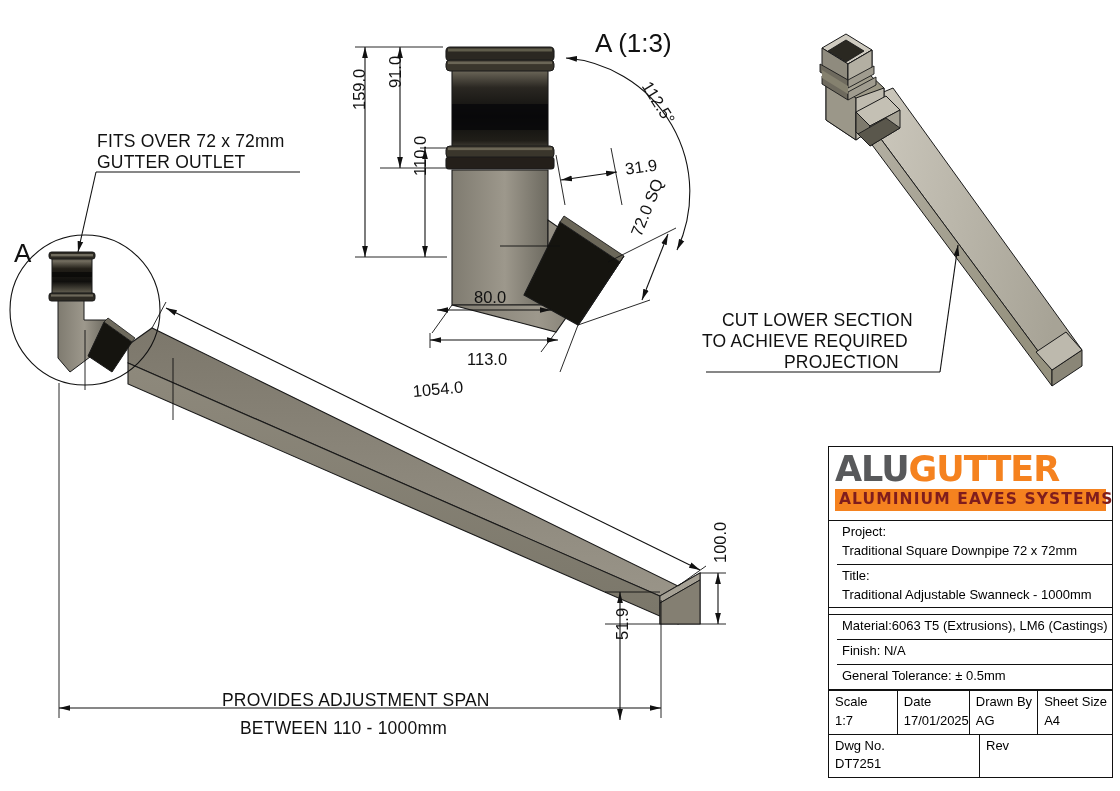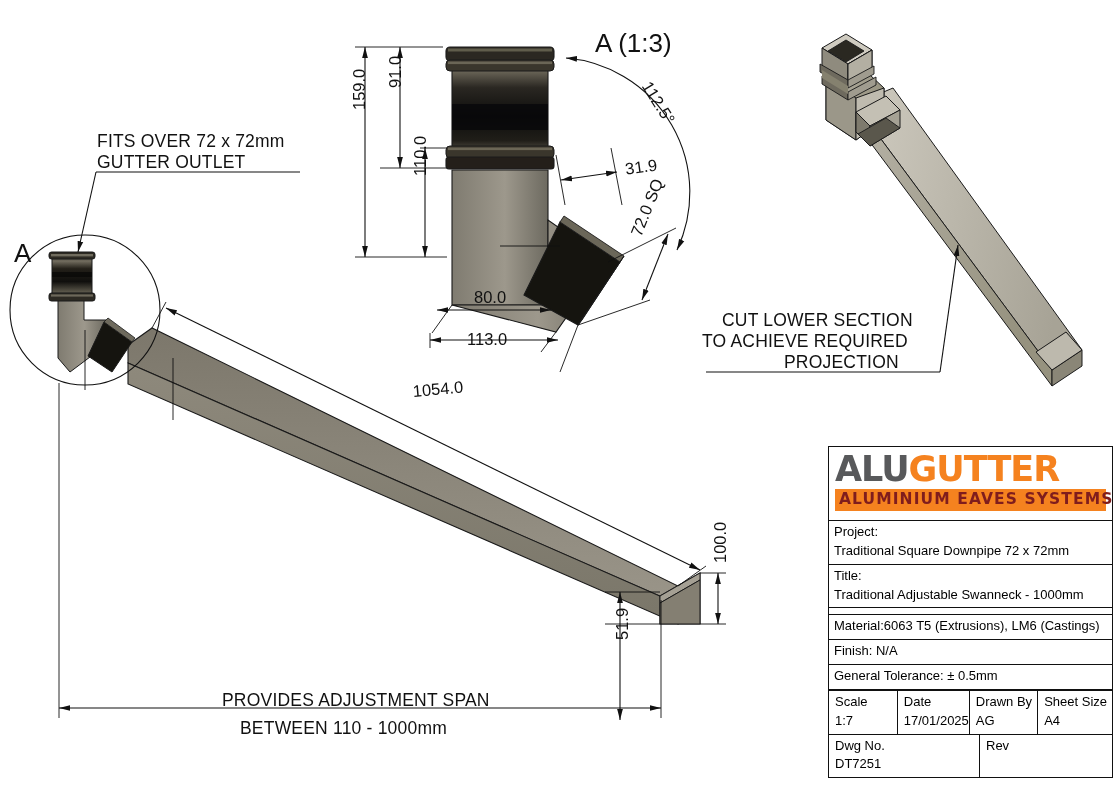"113.0" div.dtext { top: 330px -> 350px }
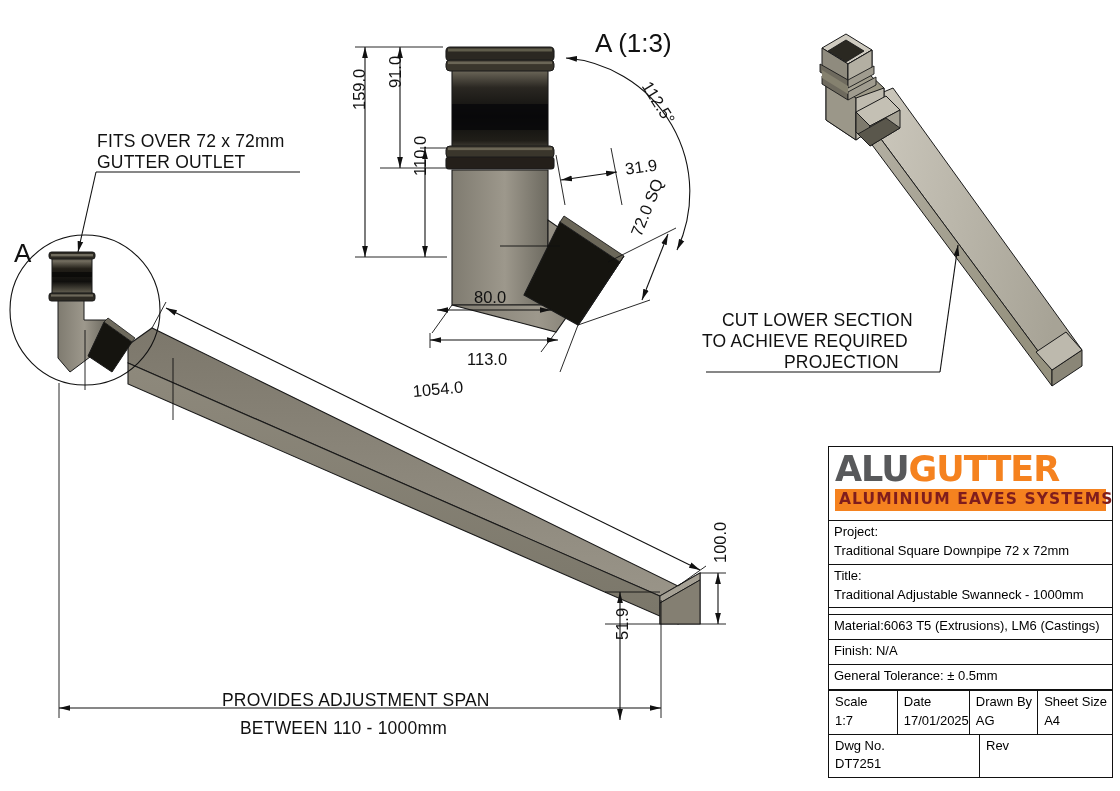"Project:" .tb-row { margin-left: none -> 8px }
